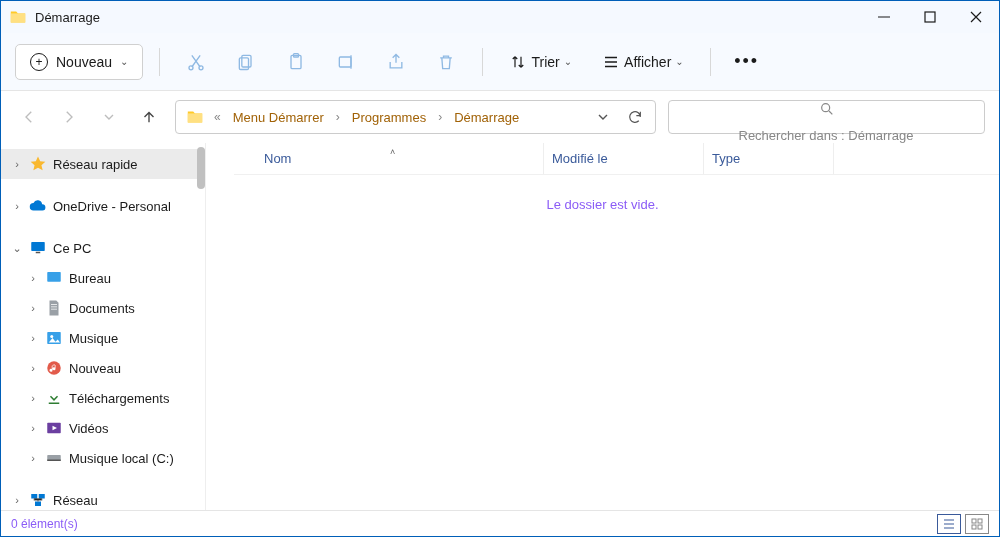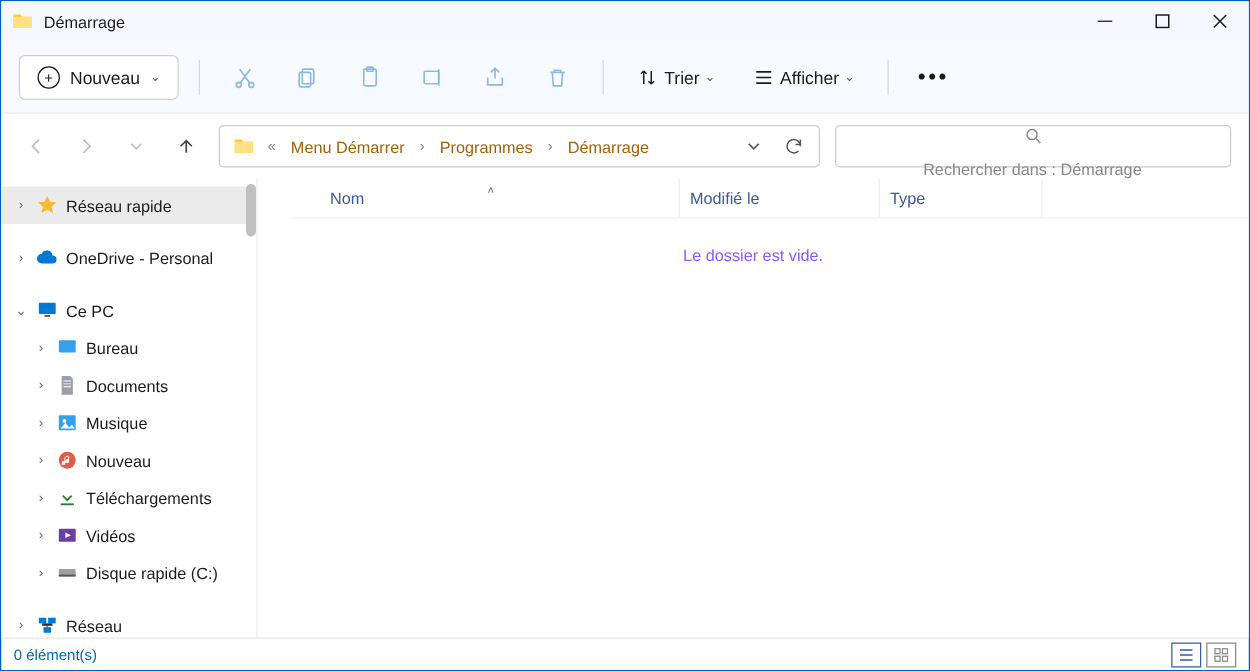"Disque rapide (C:)" span { text: Disque rapide -> Musique local }
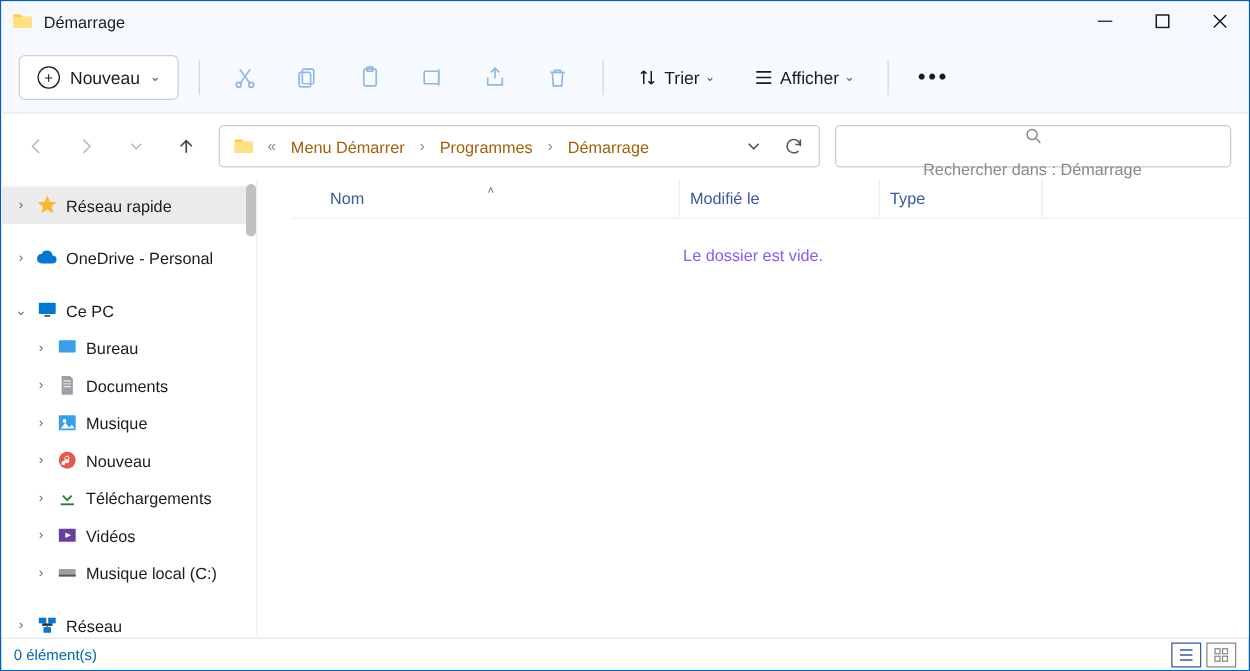"0 élément(s)" .statusbar { color: #0369a1 -> #8b5cf6 }
